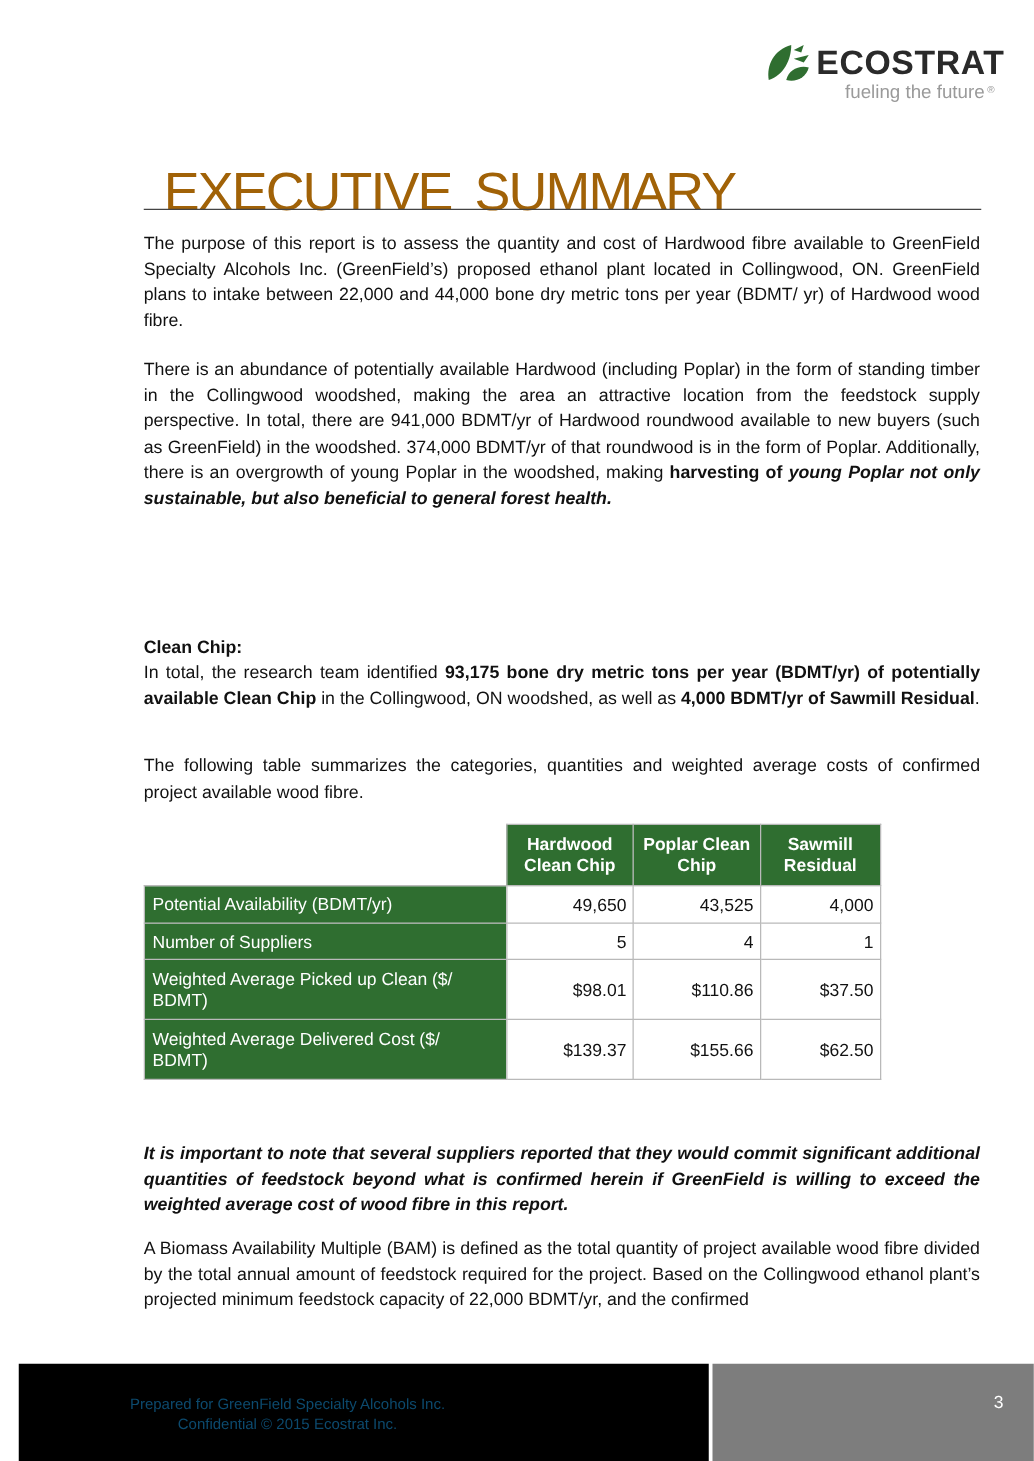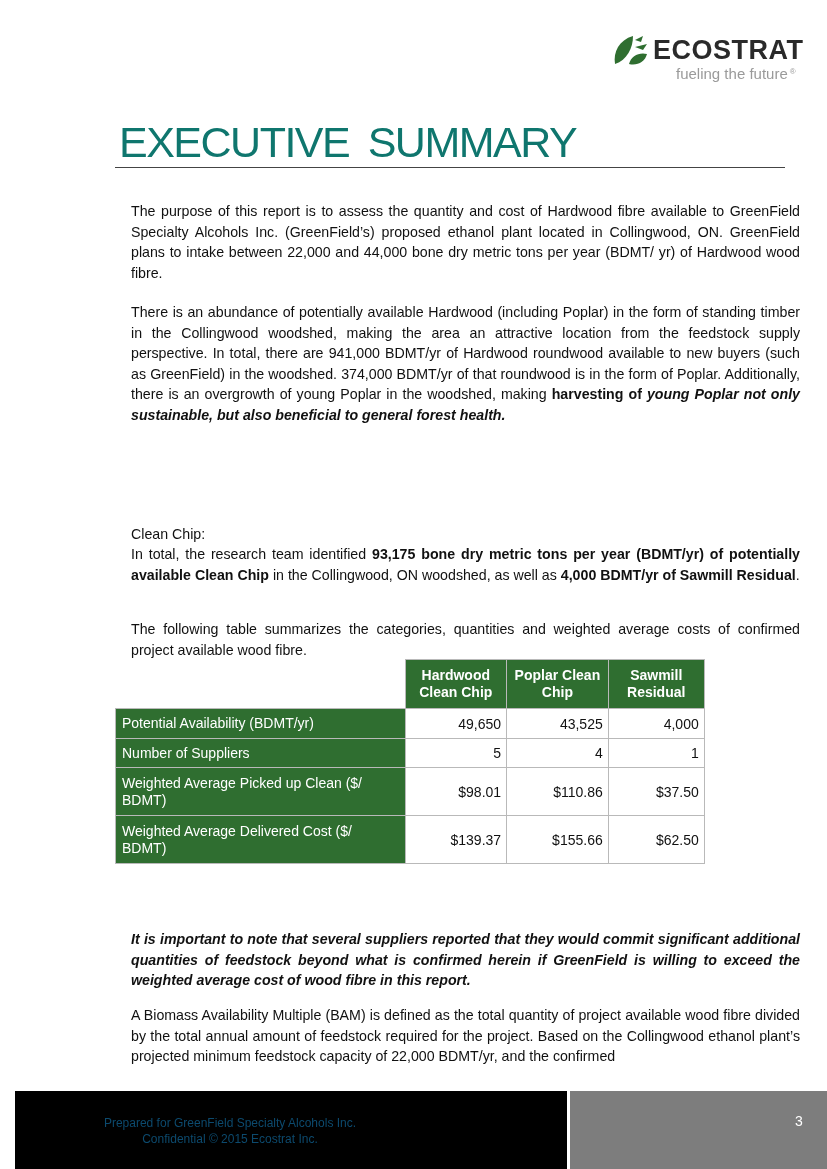"EXECUTIVE SUMMARY" .title { color: #0f766e -> #a16207; margin: 4px -> 16px }
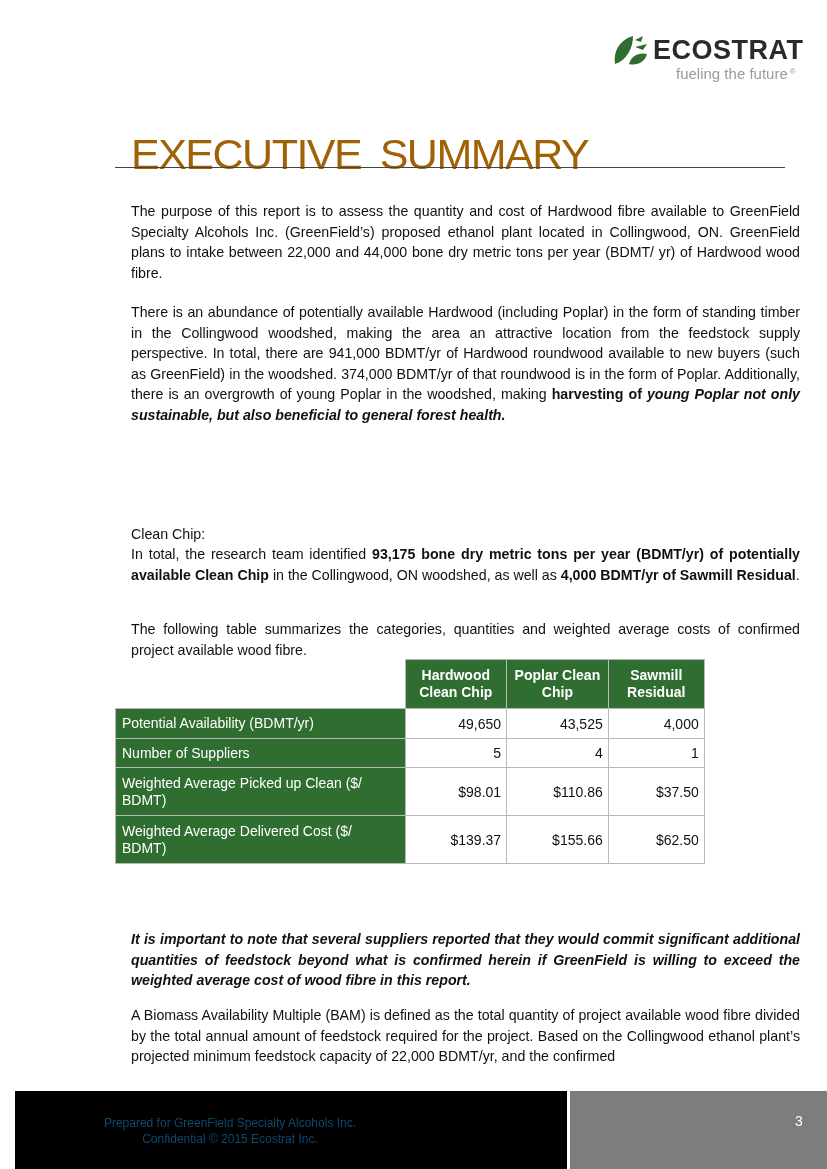"The purpose of this report" .body { margin: 16px -> 0 }
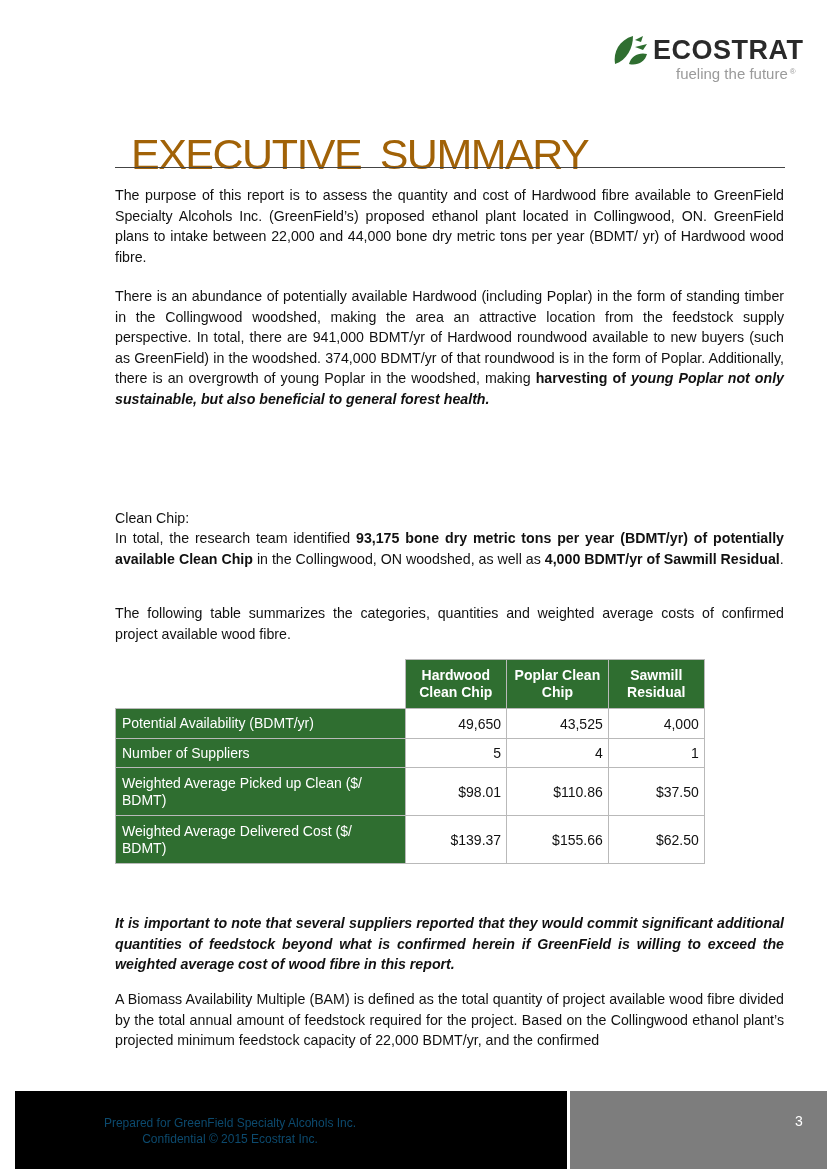"Clean Chip:" p.body { font-weight: normal -> bold }
